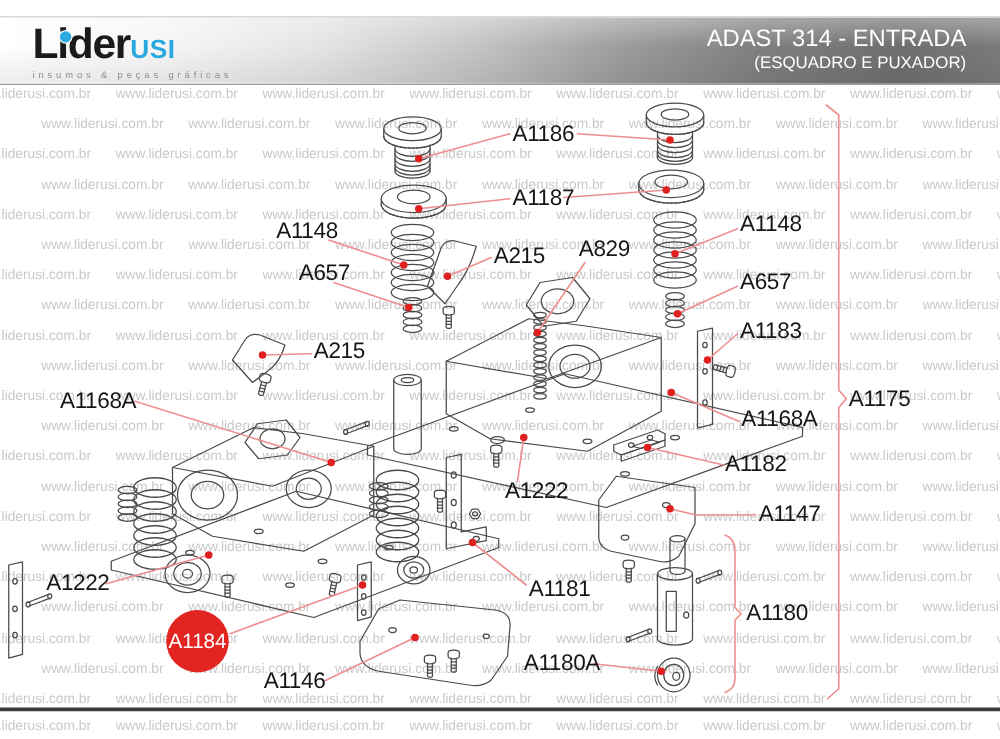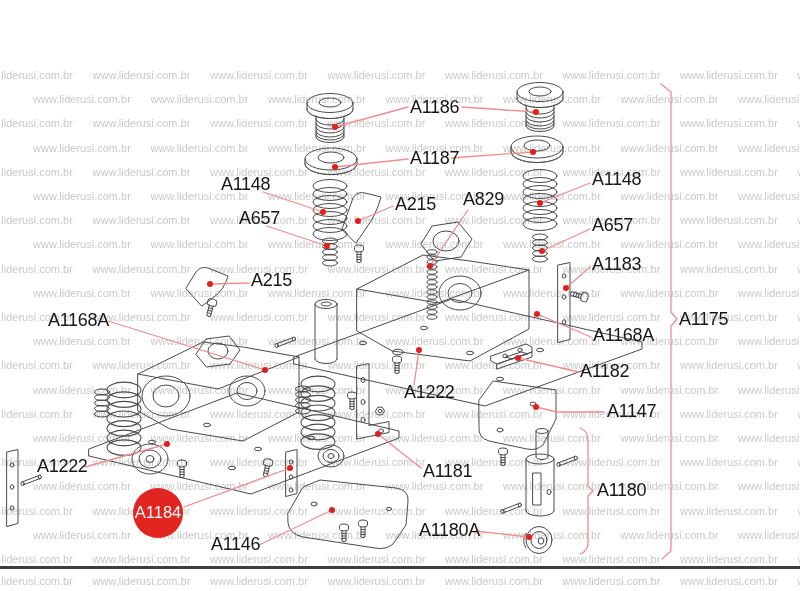"LiderUSI" div.header { html: none -> <div> <div></div> <div></div> <div> <div> <span>Lider</span><span>USI</span> </div> <div></div> <div></div> <div>insumos &amp; peças gráficas</div> </div> <div> <div>ADAST 314 - ENTRADA</div> <div>(ESQUADRO E PUXADOR)</div> </div> </div> }
